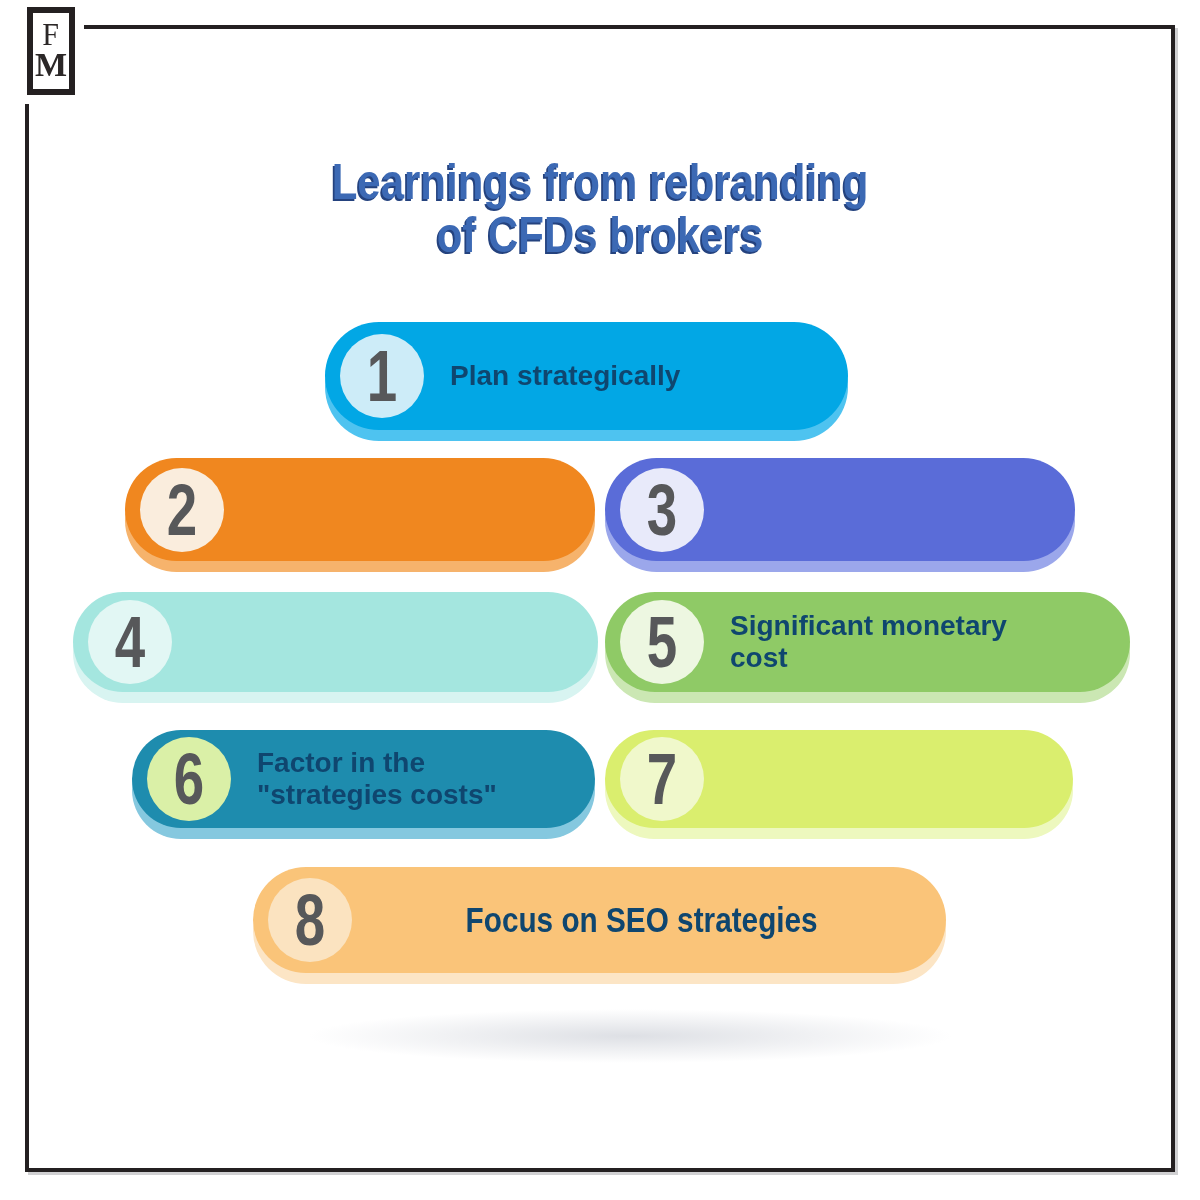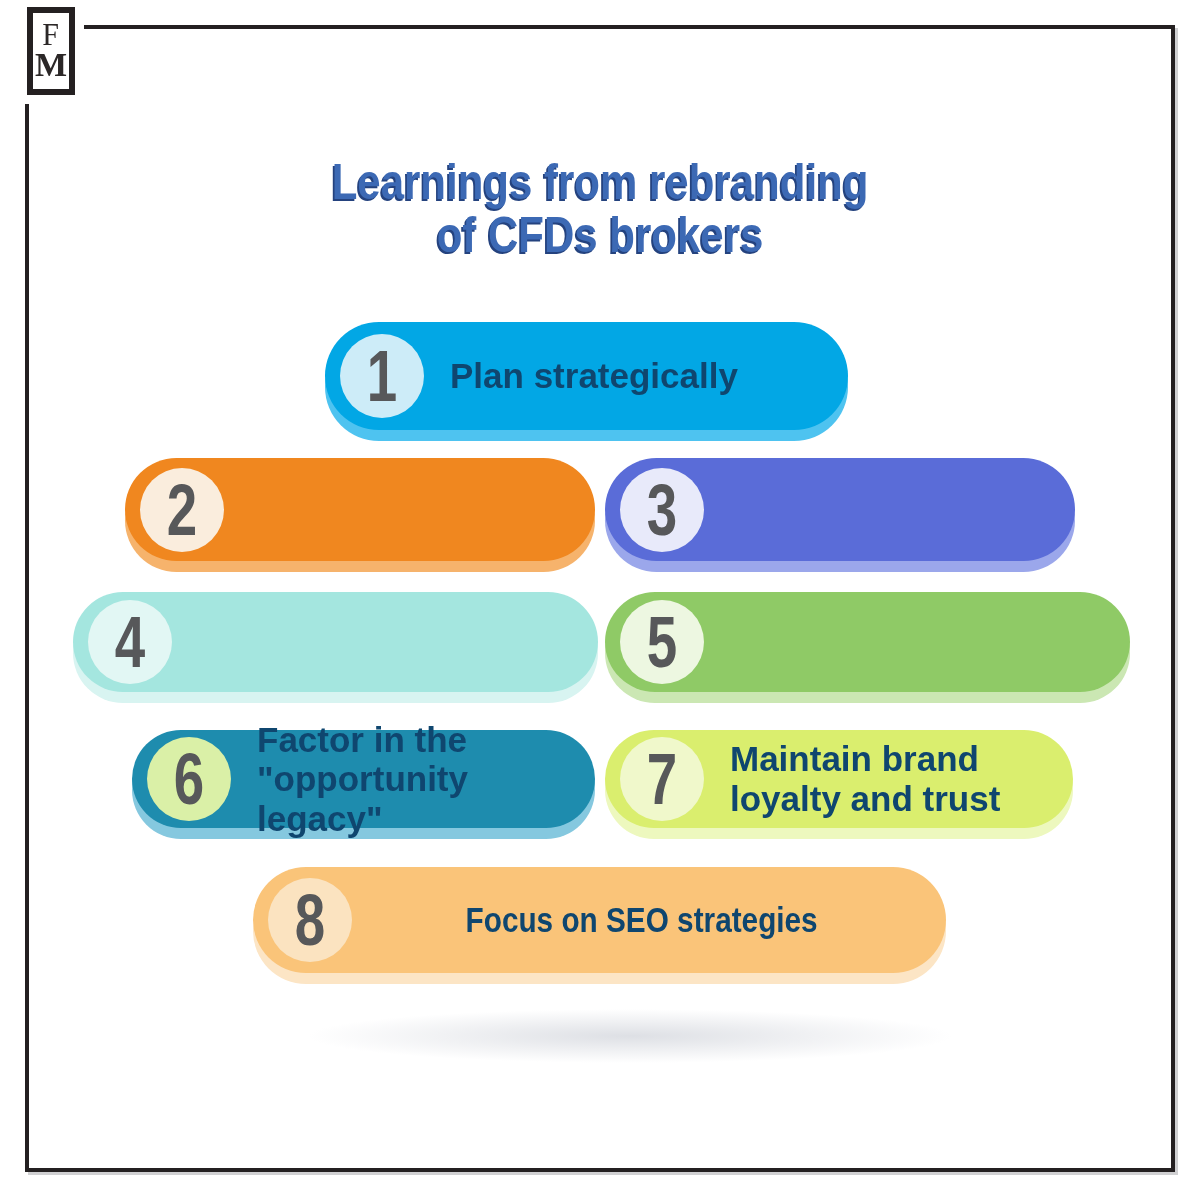"Plan strategically" .pill-label { font-size: 35px -> 28px }
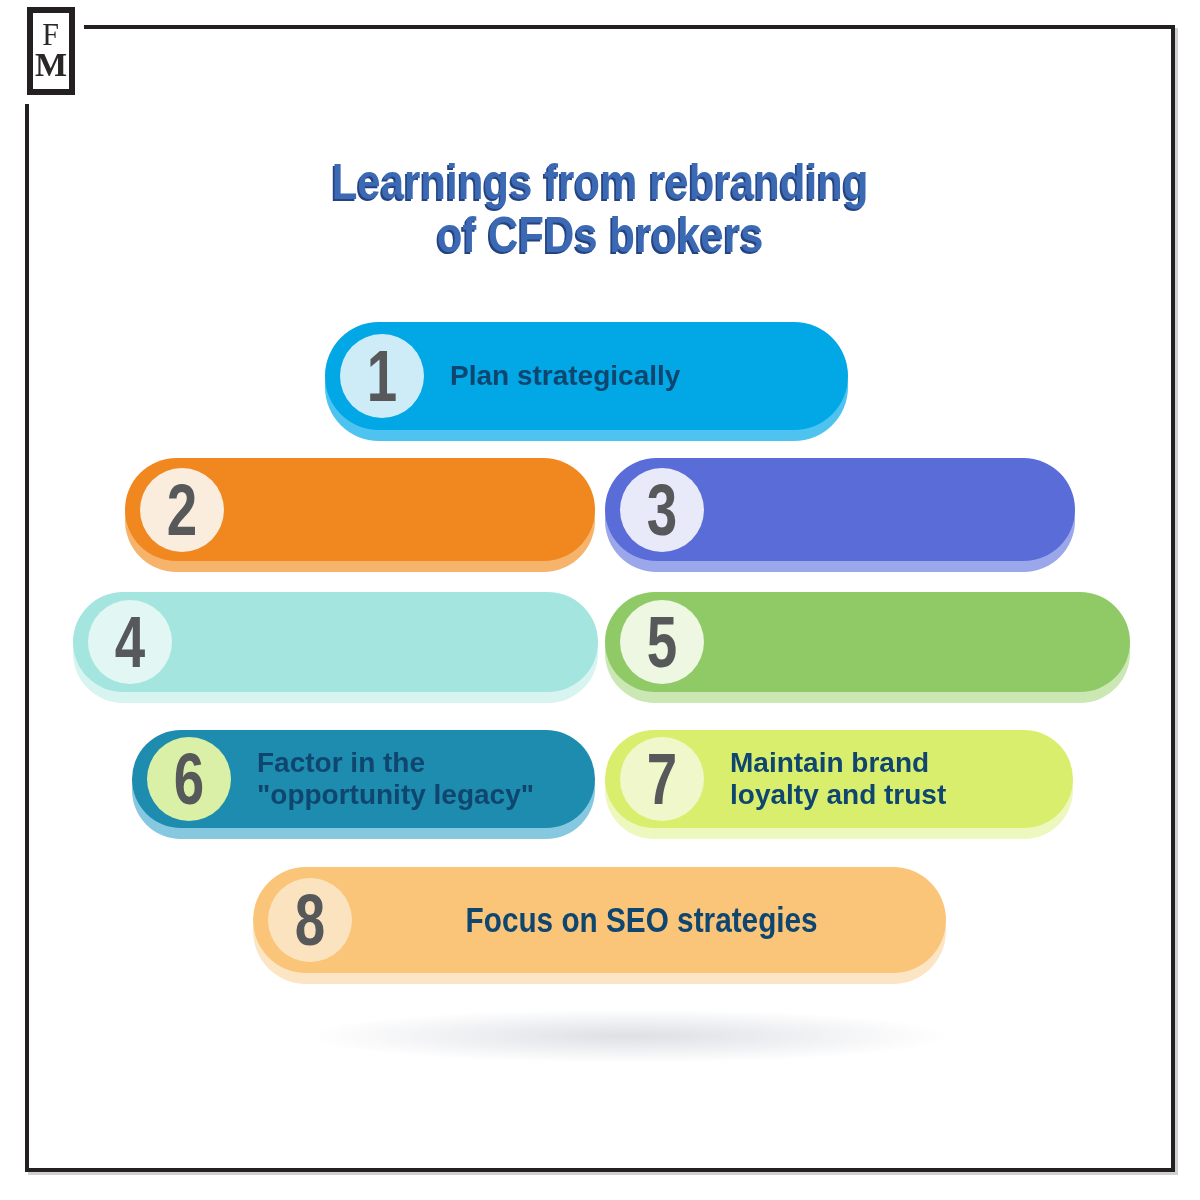"Significant monetary" div.pill-label { html: none -> <div>Significant monetary cost</div> }
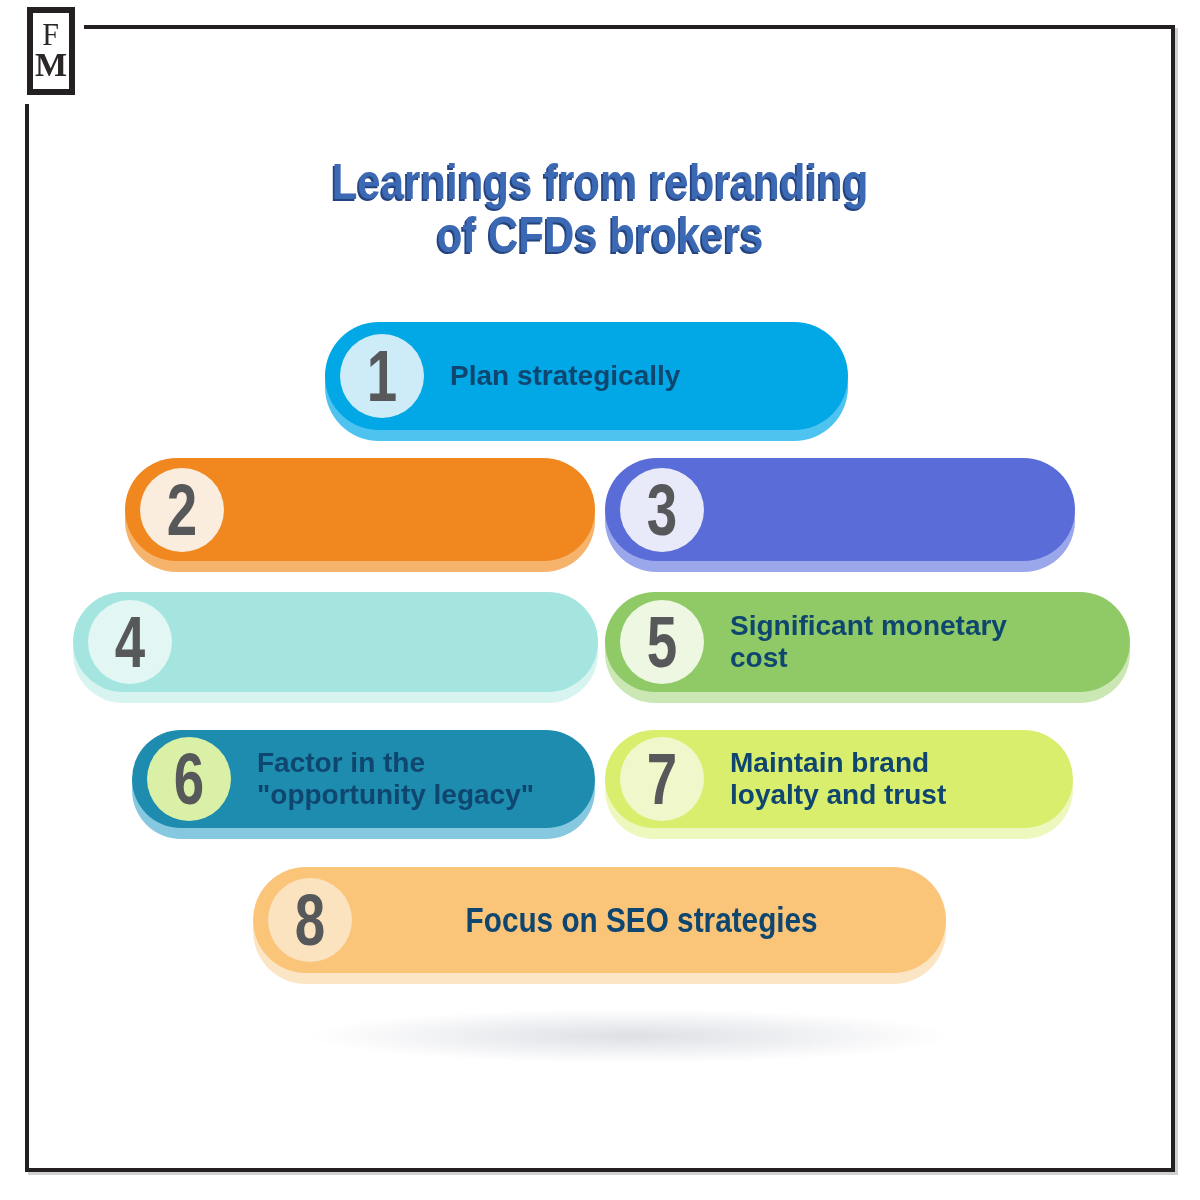"Factor in the" div.pill-label { text: opportunity legacy -> strategies costs }
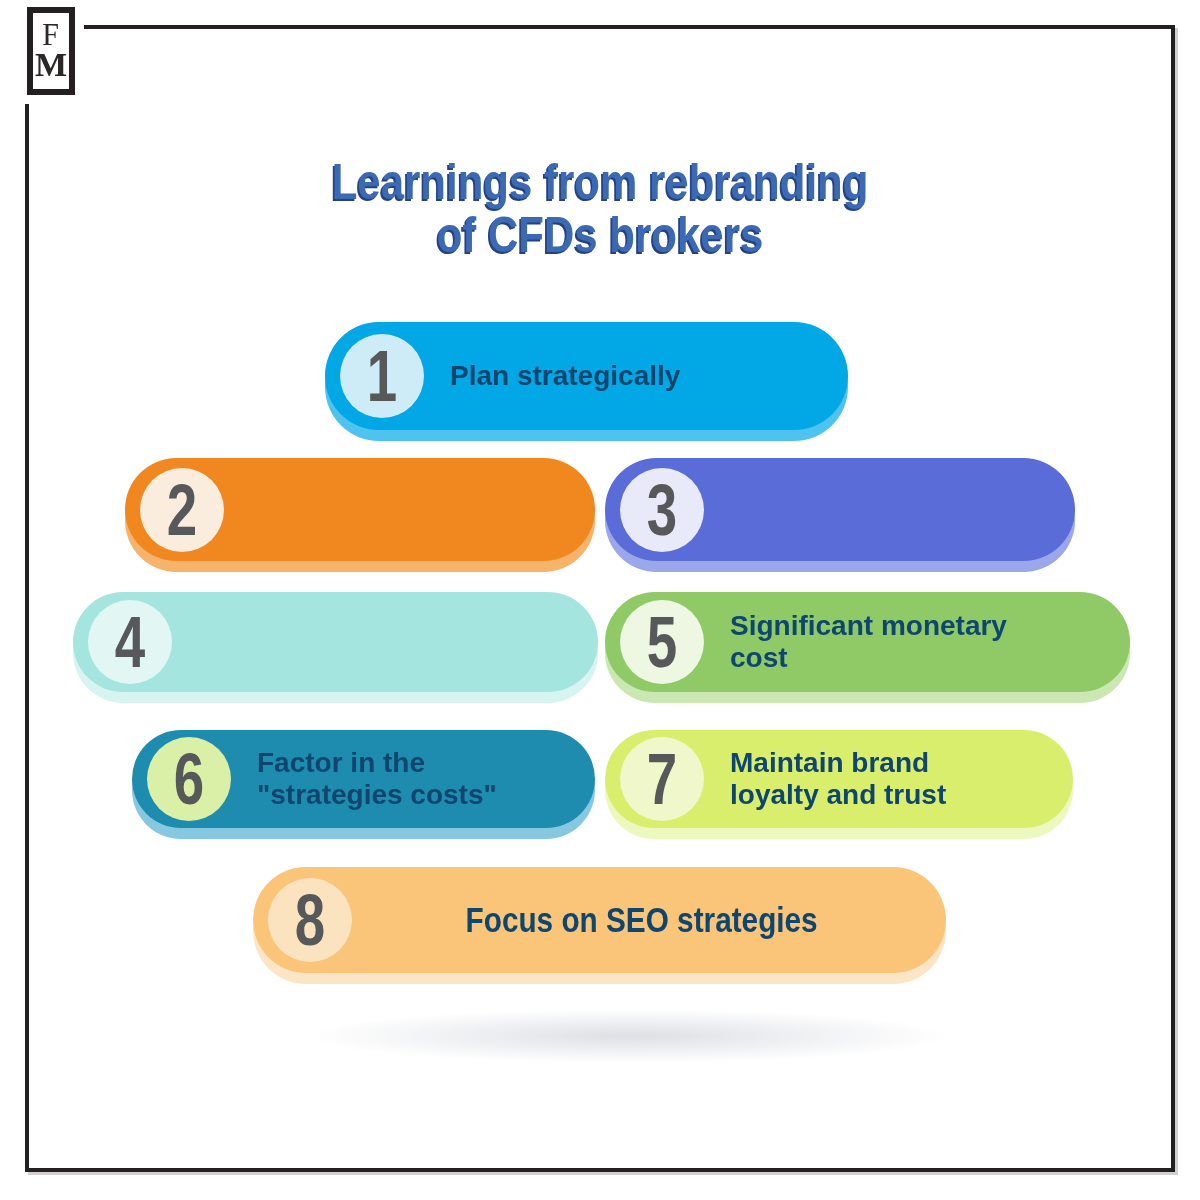"Maintain brand" div.pill-label { html: <div>Maintain brand loyalty and trust</div> -> none }
